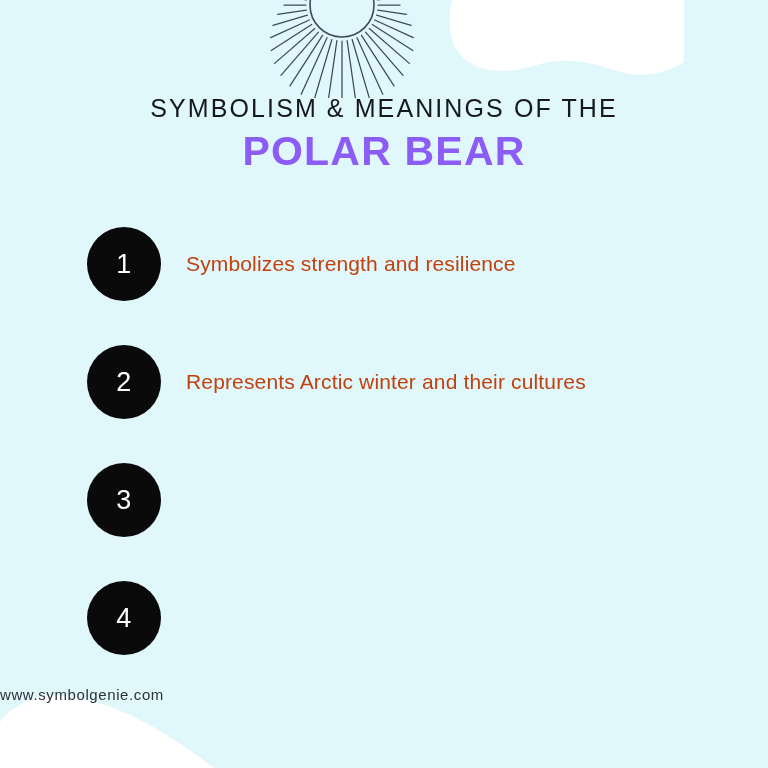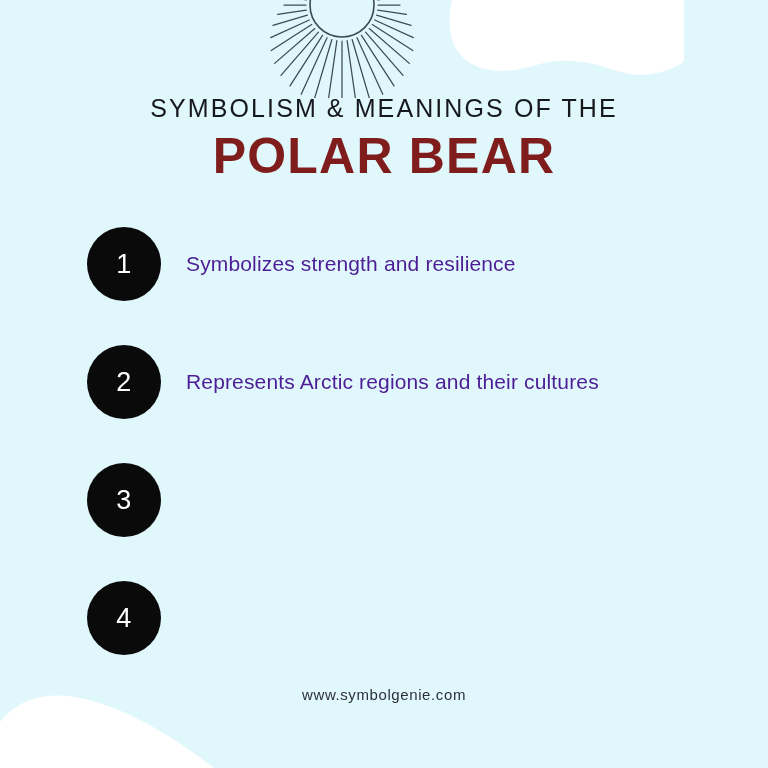"POLAR BEAR" #maintitle { color: #7f1d1d -> #8b5cf6; font-size: 50px -> 41px }
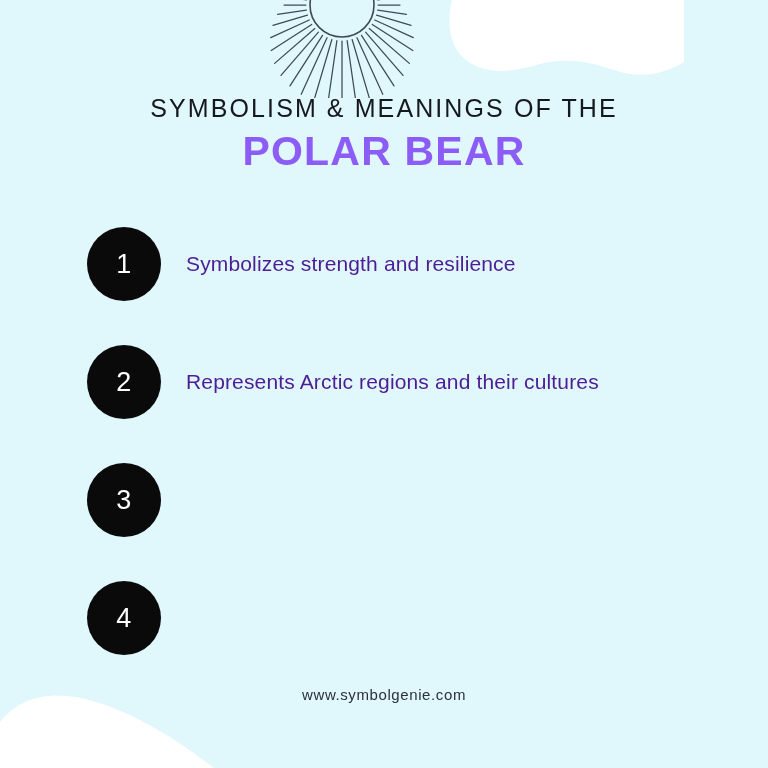"Symbolizes strength and resilience" .item-text { color: #4c1d95 -> #c2410c }
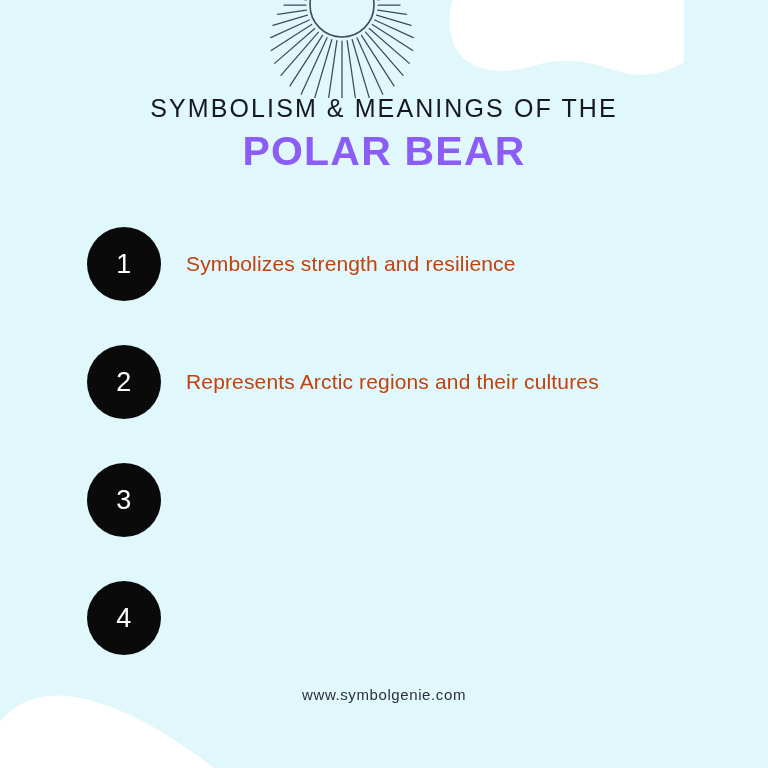"Represents Arctic regions and their" div.item-text { text: regions -> winter }
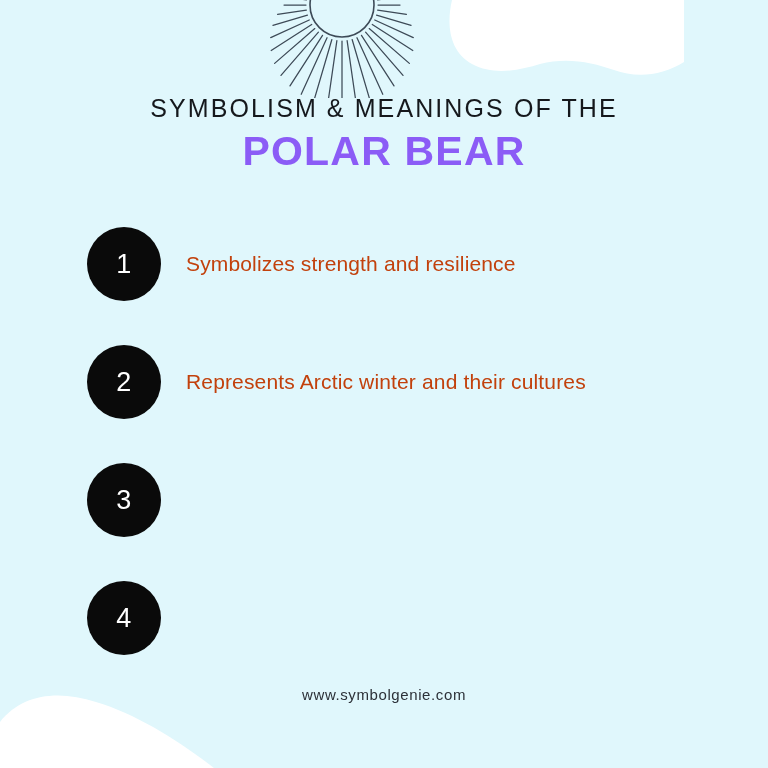"www.symbolgenie.com" #footer { text-align: center -> none }
